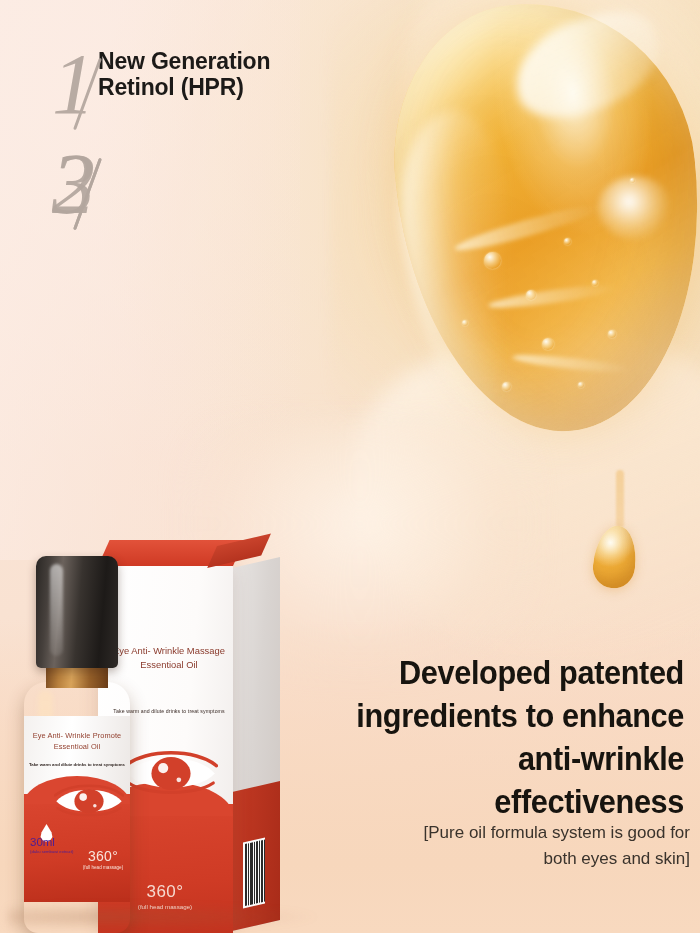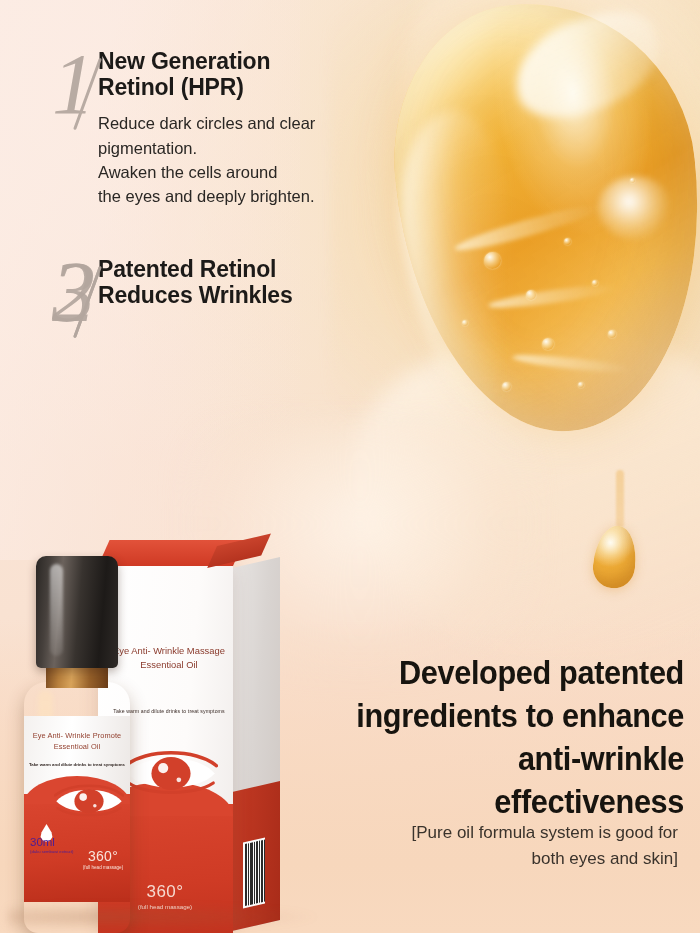"Reduce dark circles and clear" div.f-desc { html: <div>Reduce dark circles and clear pigmentation. Awaken the cells around the eyes and deeply brighten.</div> -> none }
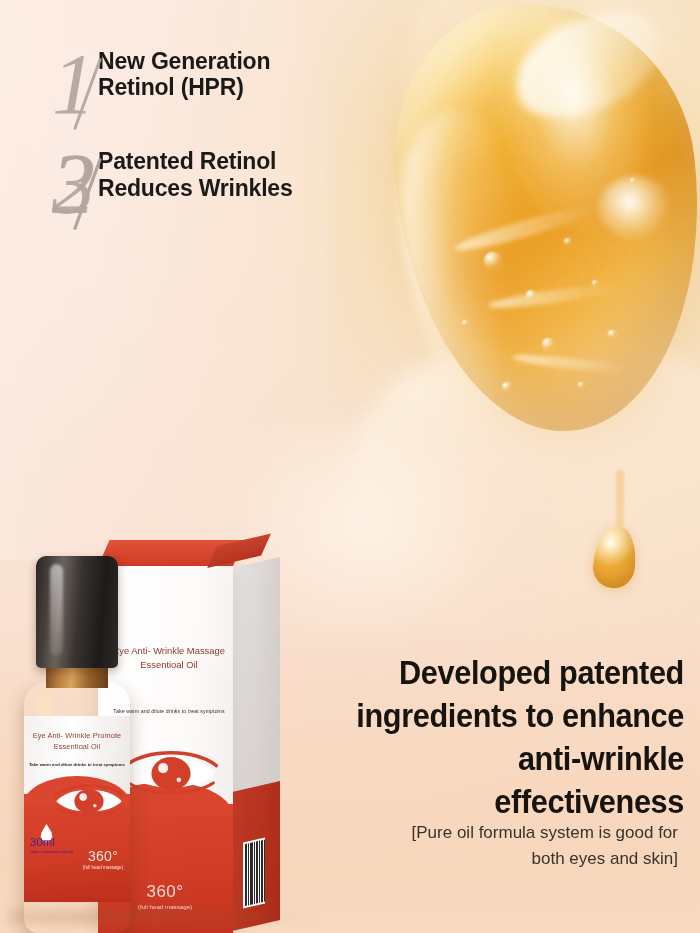"Patented Retinol" div.f-title { html: <div>Patented Retinol Reduces Wrinkles</div> -> none }
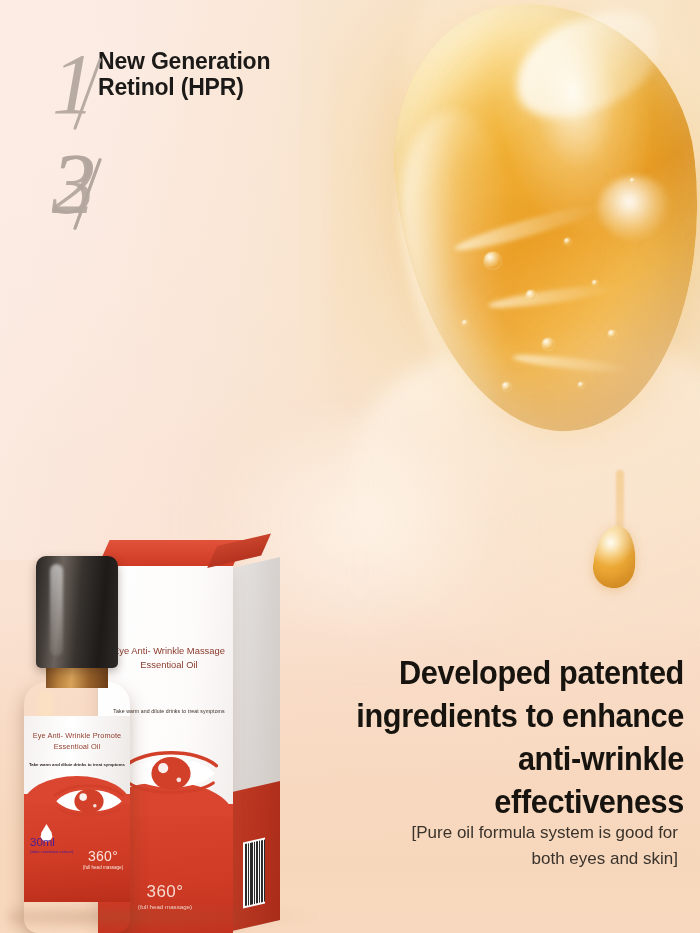"[Pure oil formula system is" .headline-sub { right: 22px -> 10px }
